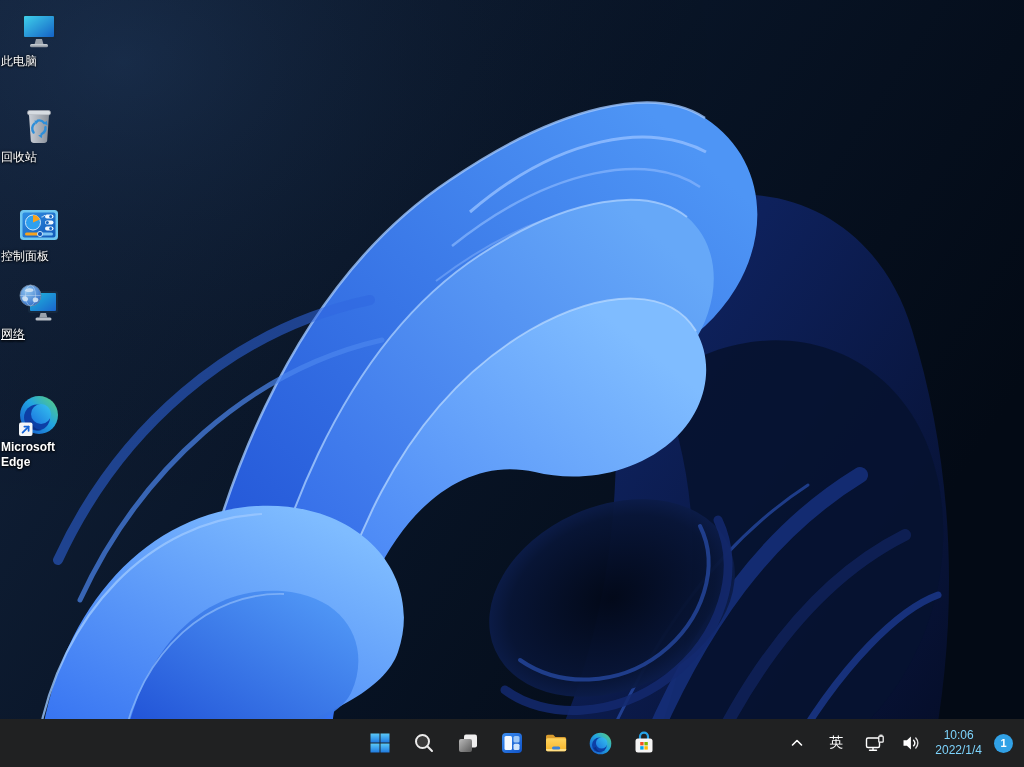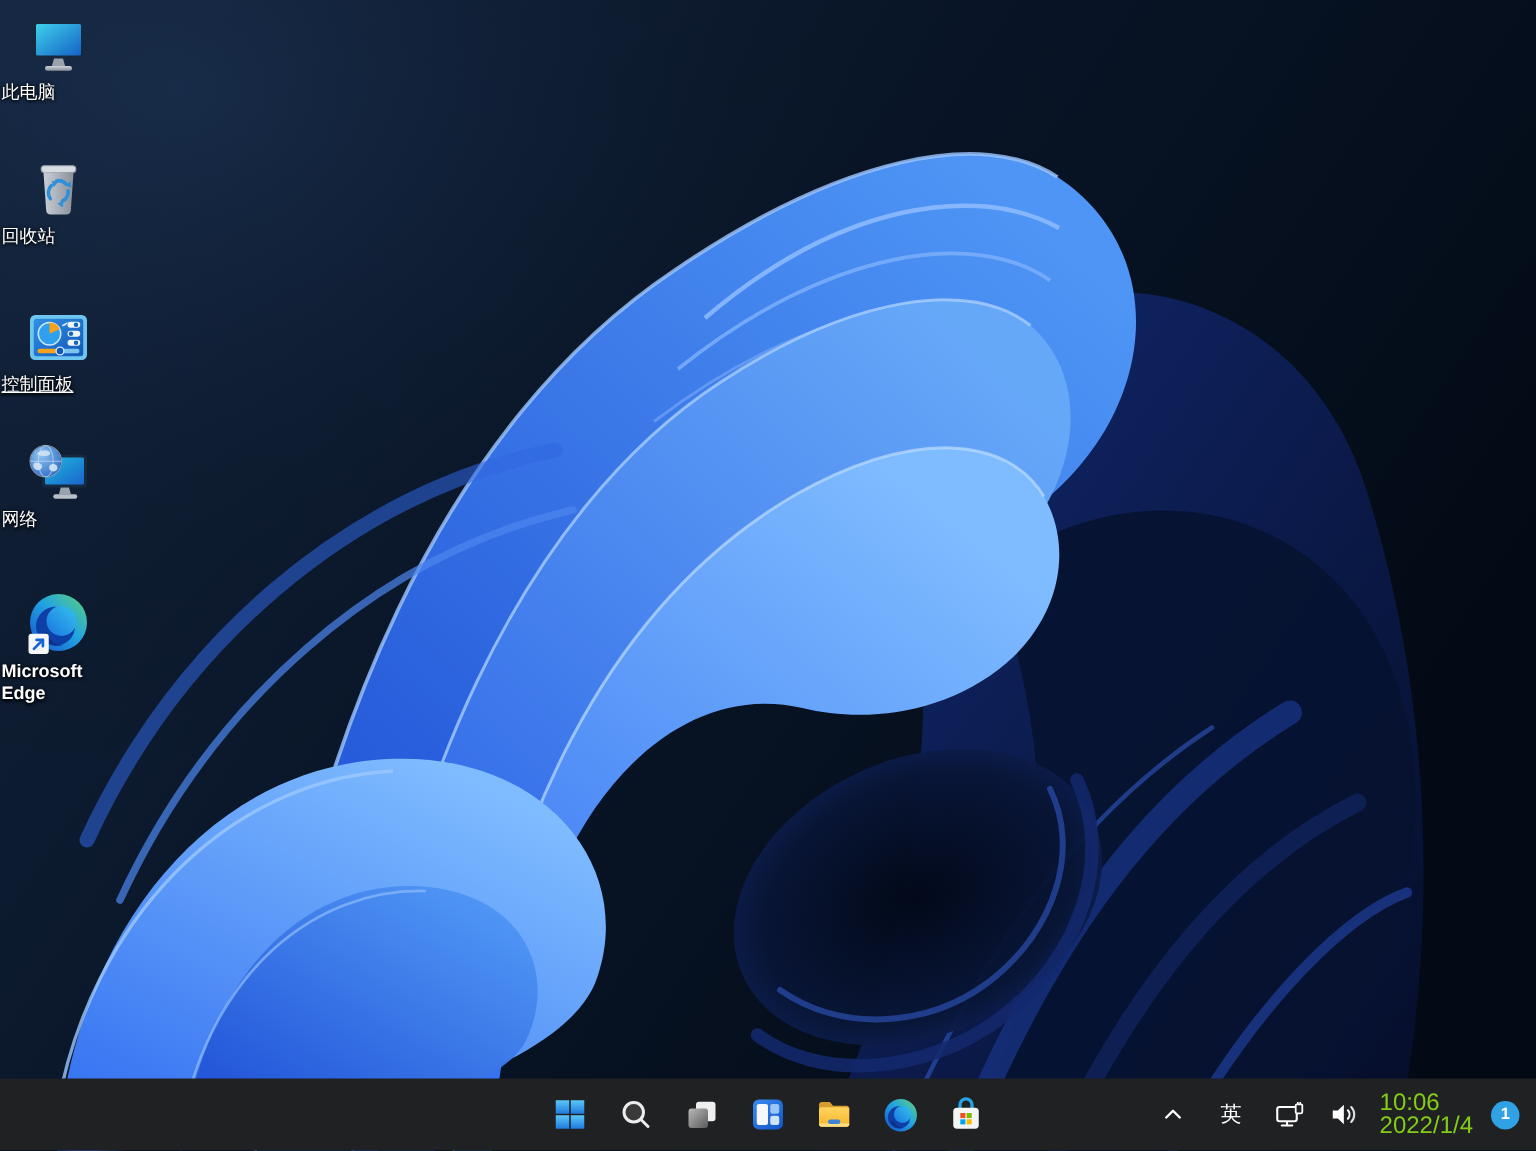"控制面板" .di-3 { text-decoration: underline -> none }
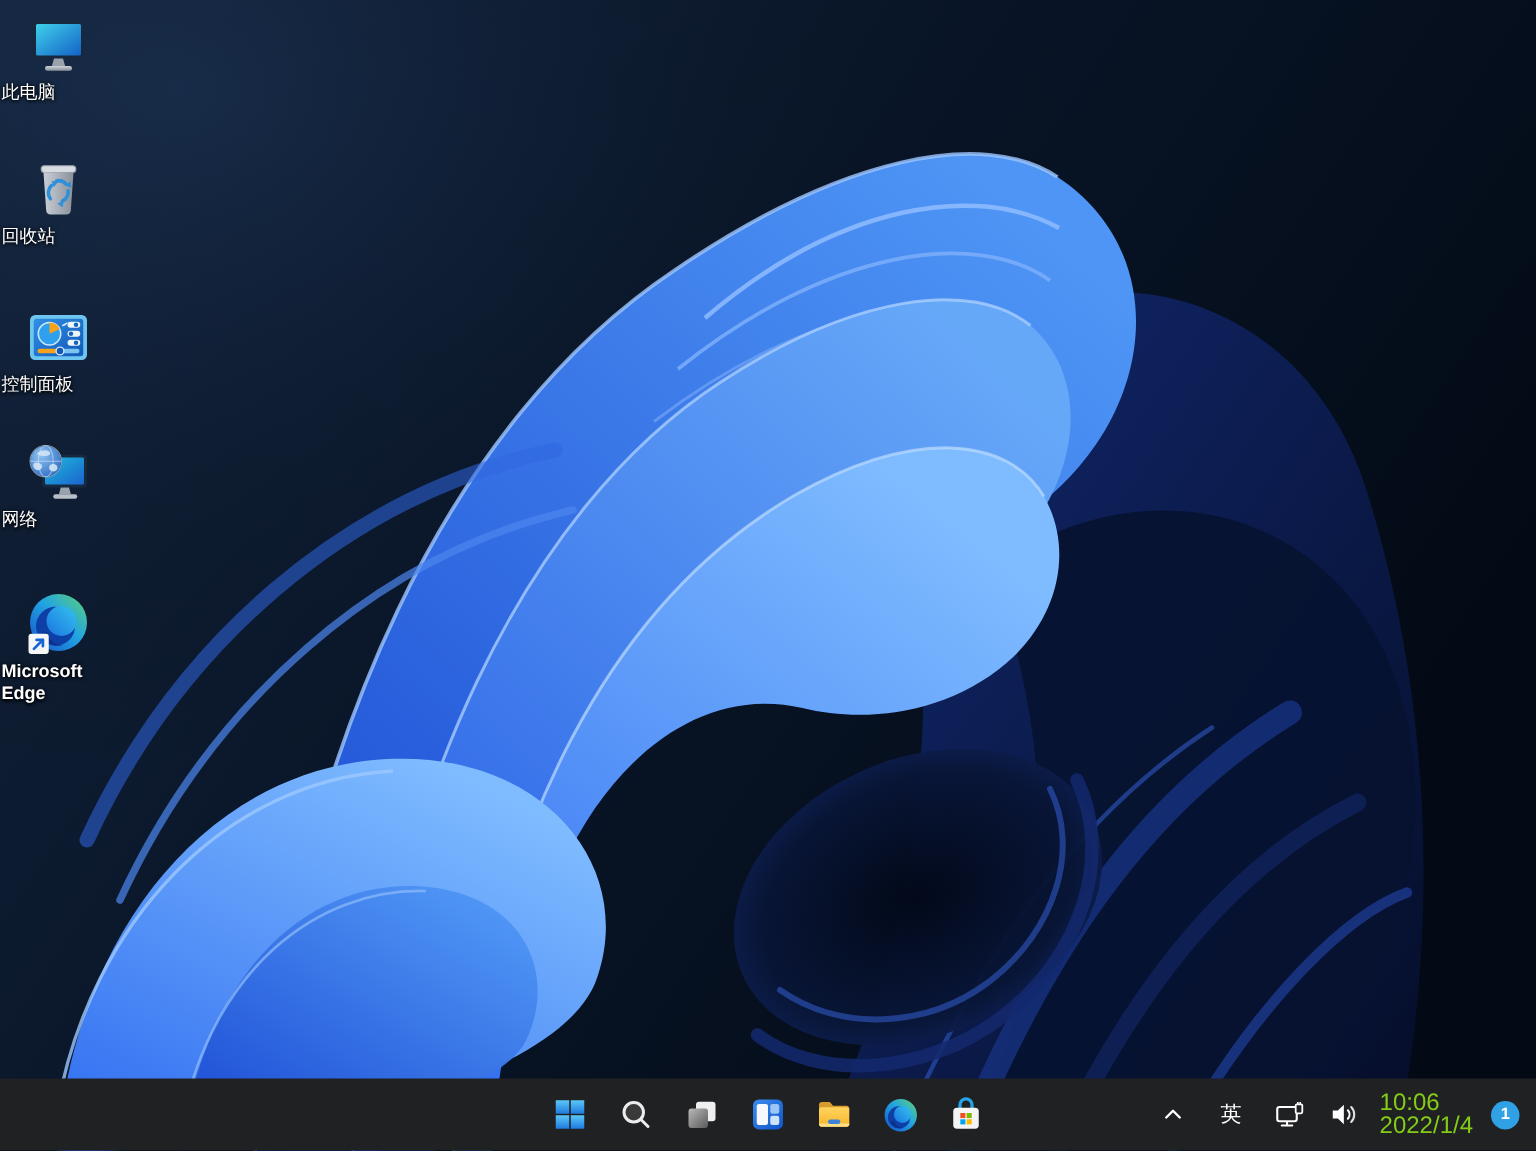"网络" .di-4 { text-decoration: none -> underline; top: 293px -> 281px }
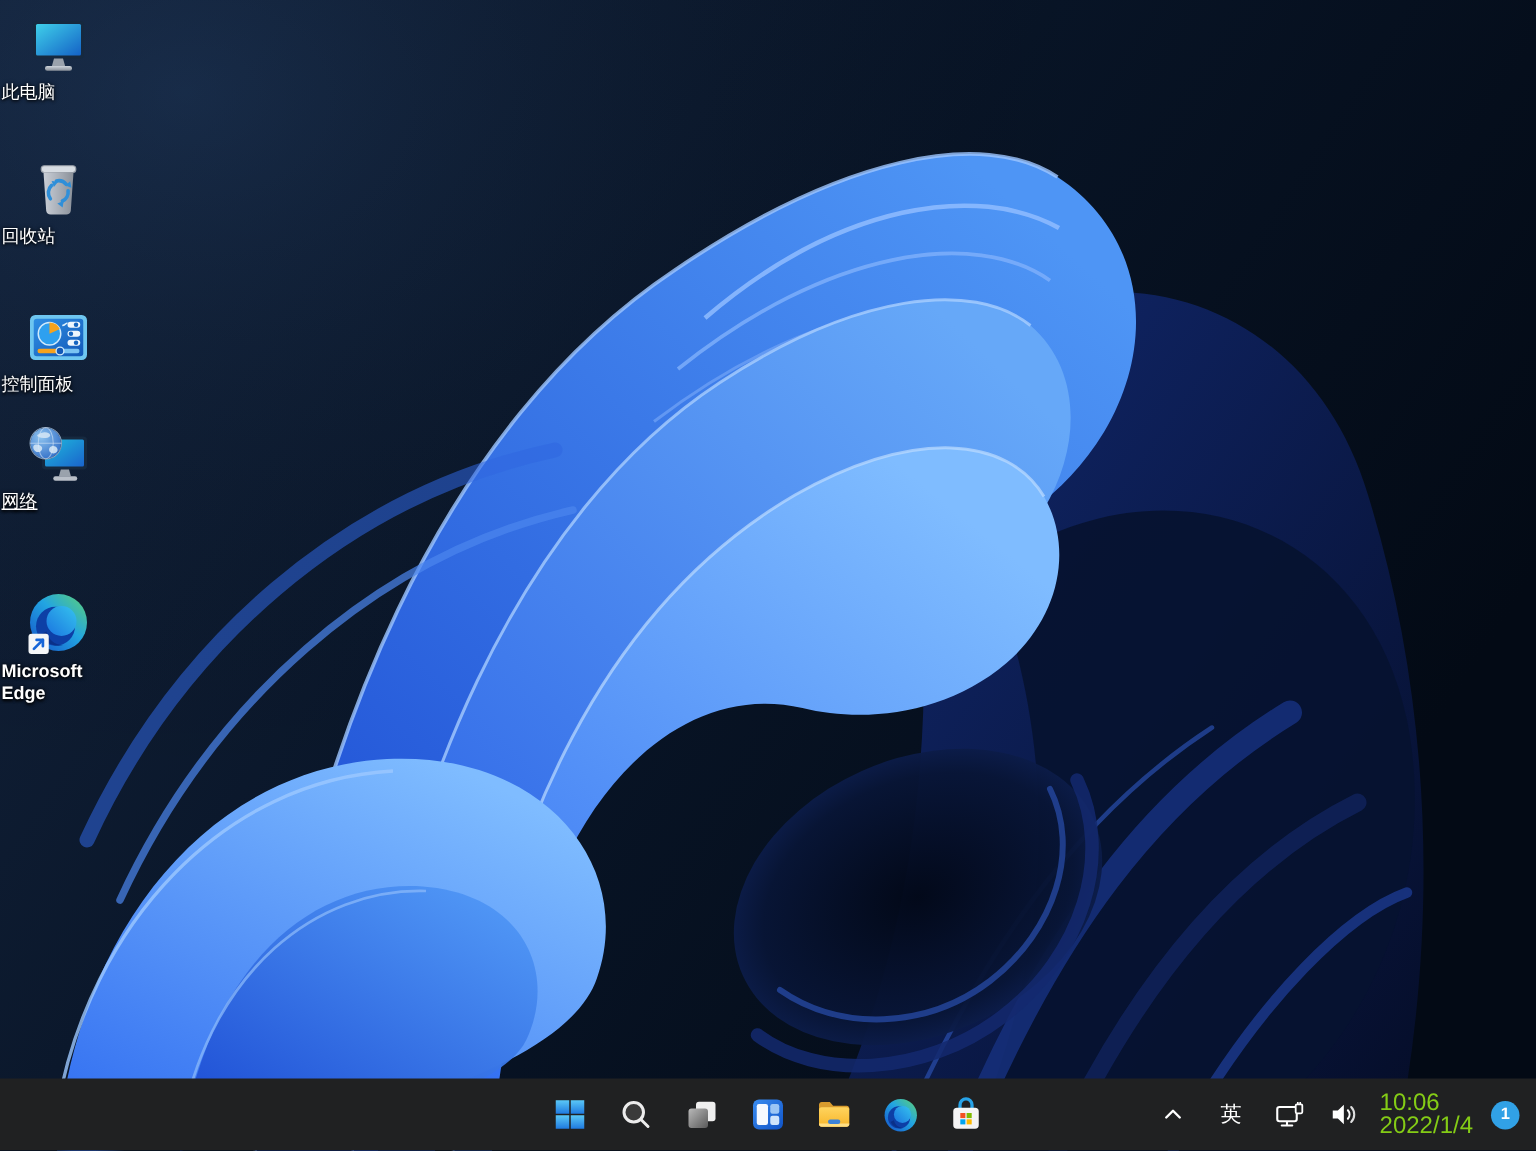"10:06" .clock { color: #84cc16 -> #7dd3fc; font-size: 16px -> 12px; text-align: left -> center }
